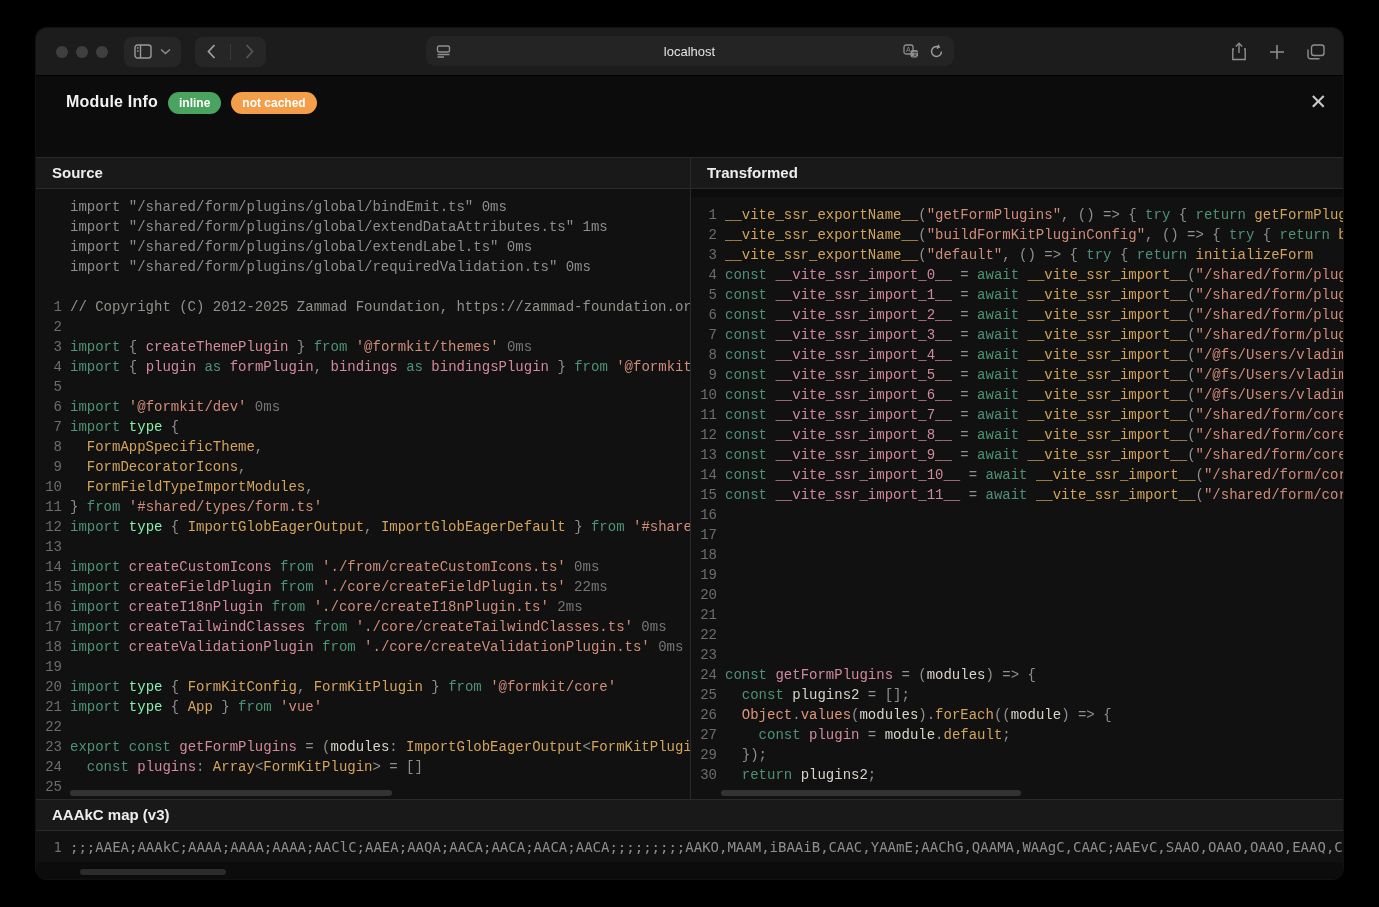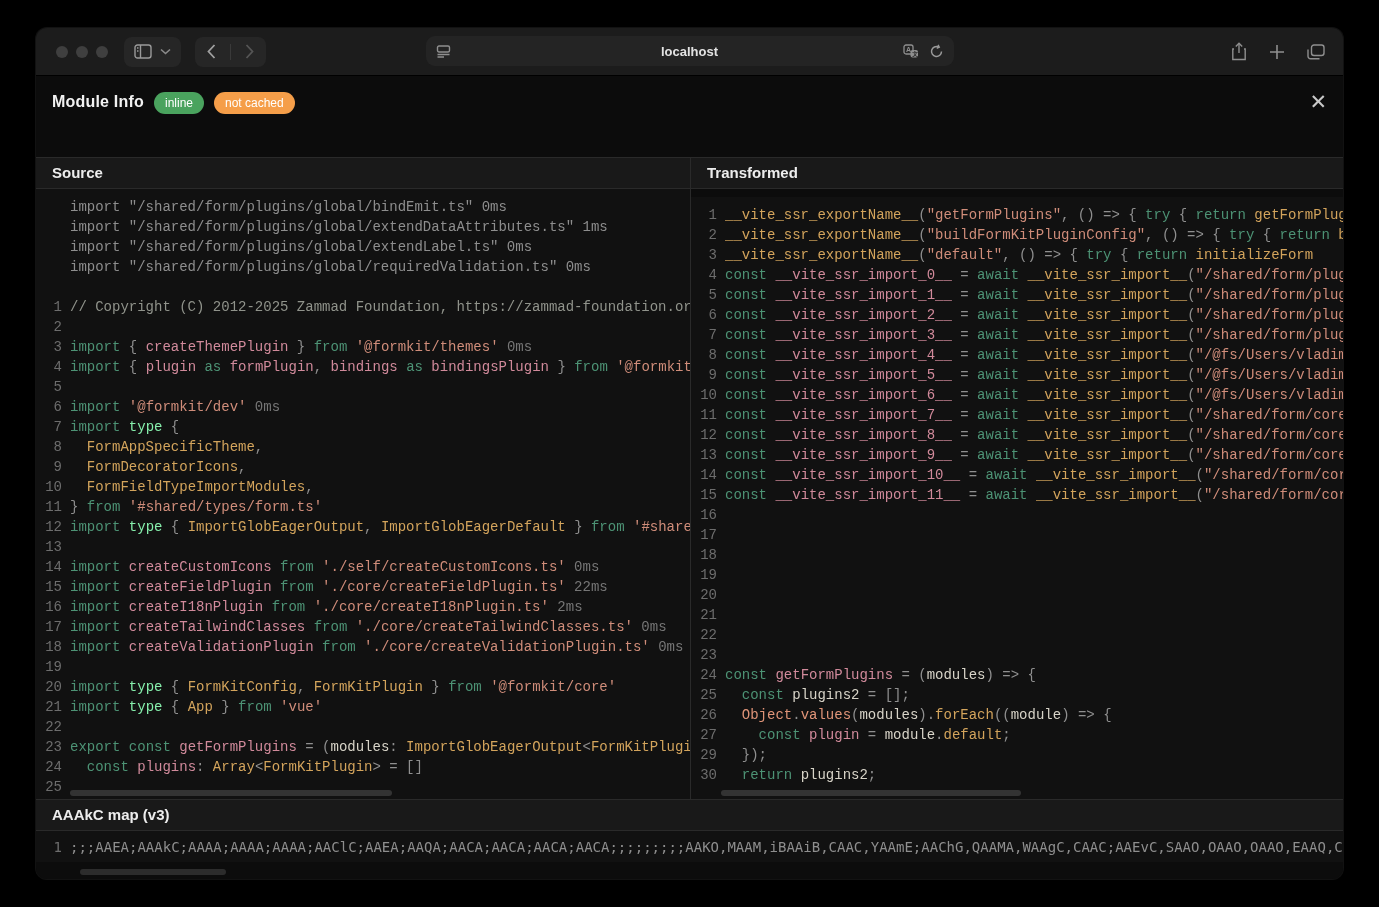"localhost" .urlbar { font-weight: bold -> none }
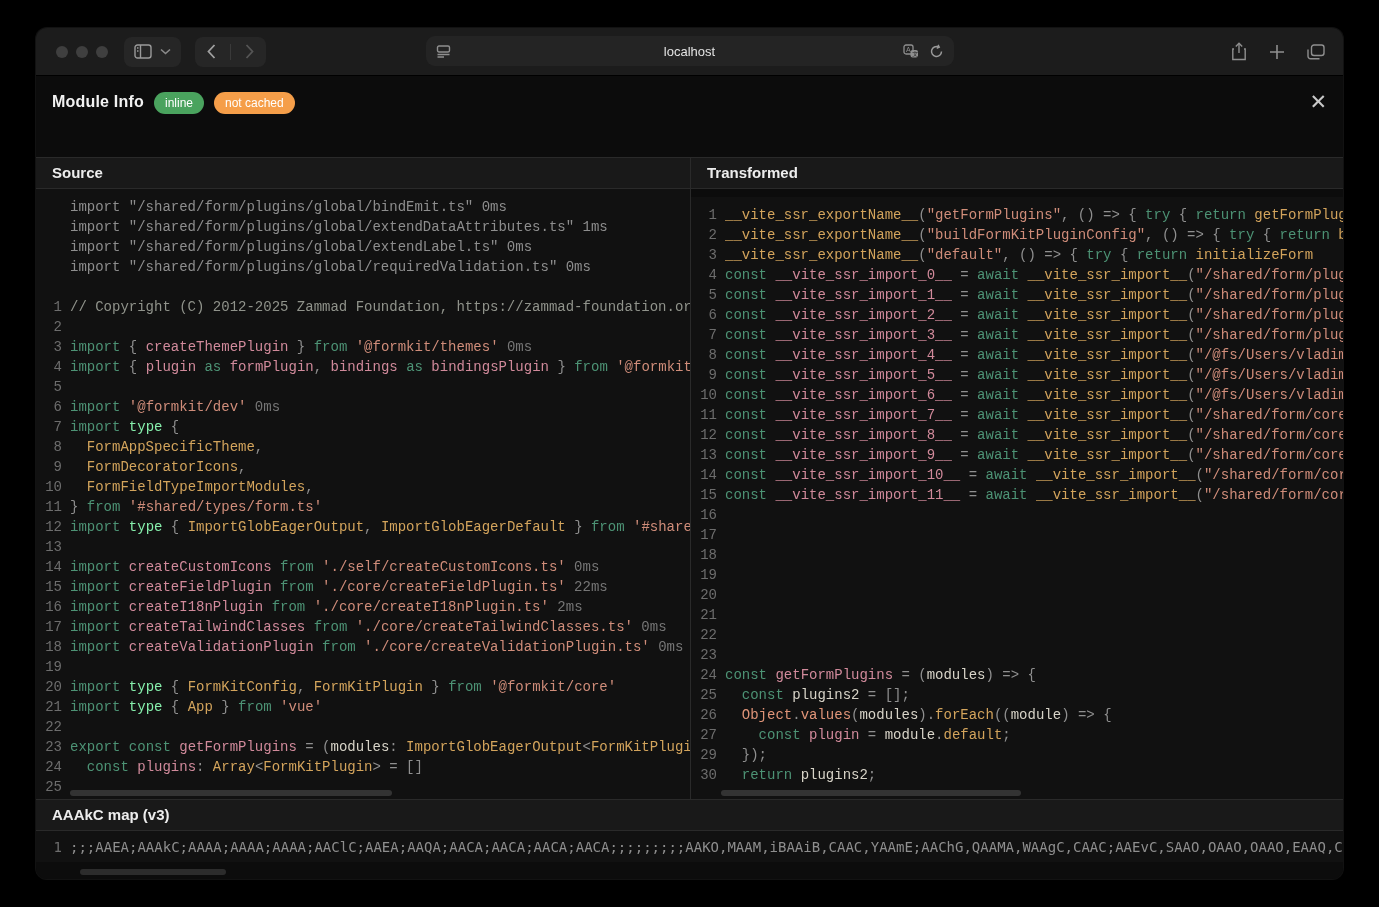"Module Info" .mtitle { margin-left: none -> 14px }
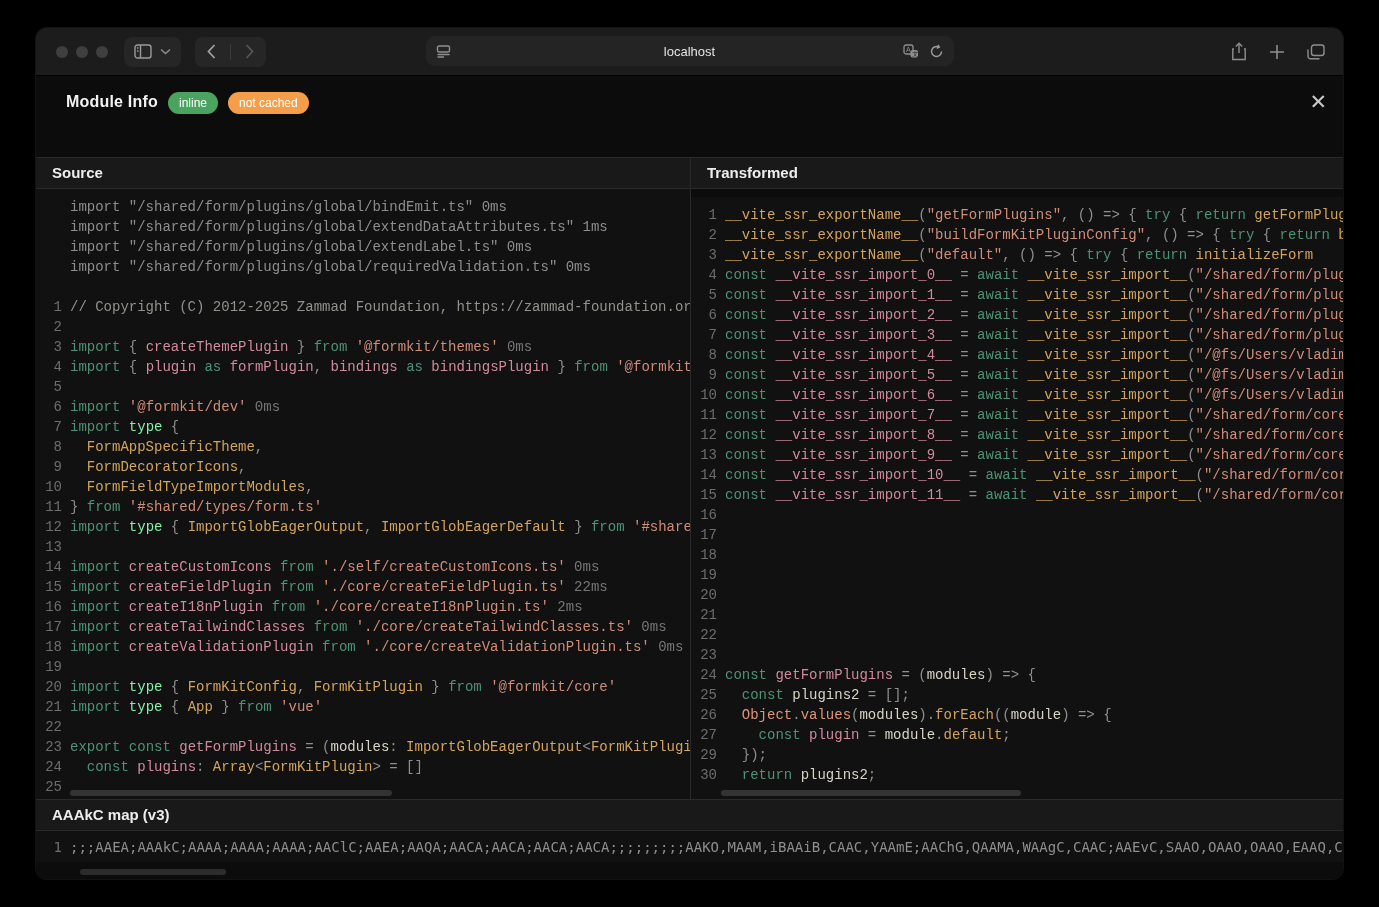"inline" .badge { font-weight: normal -> bold }
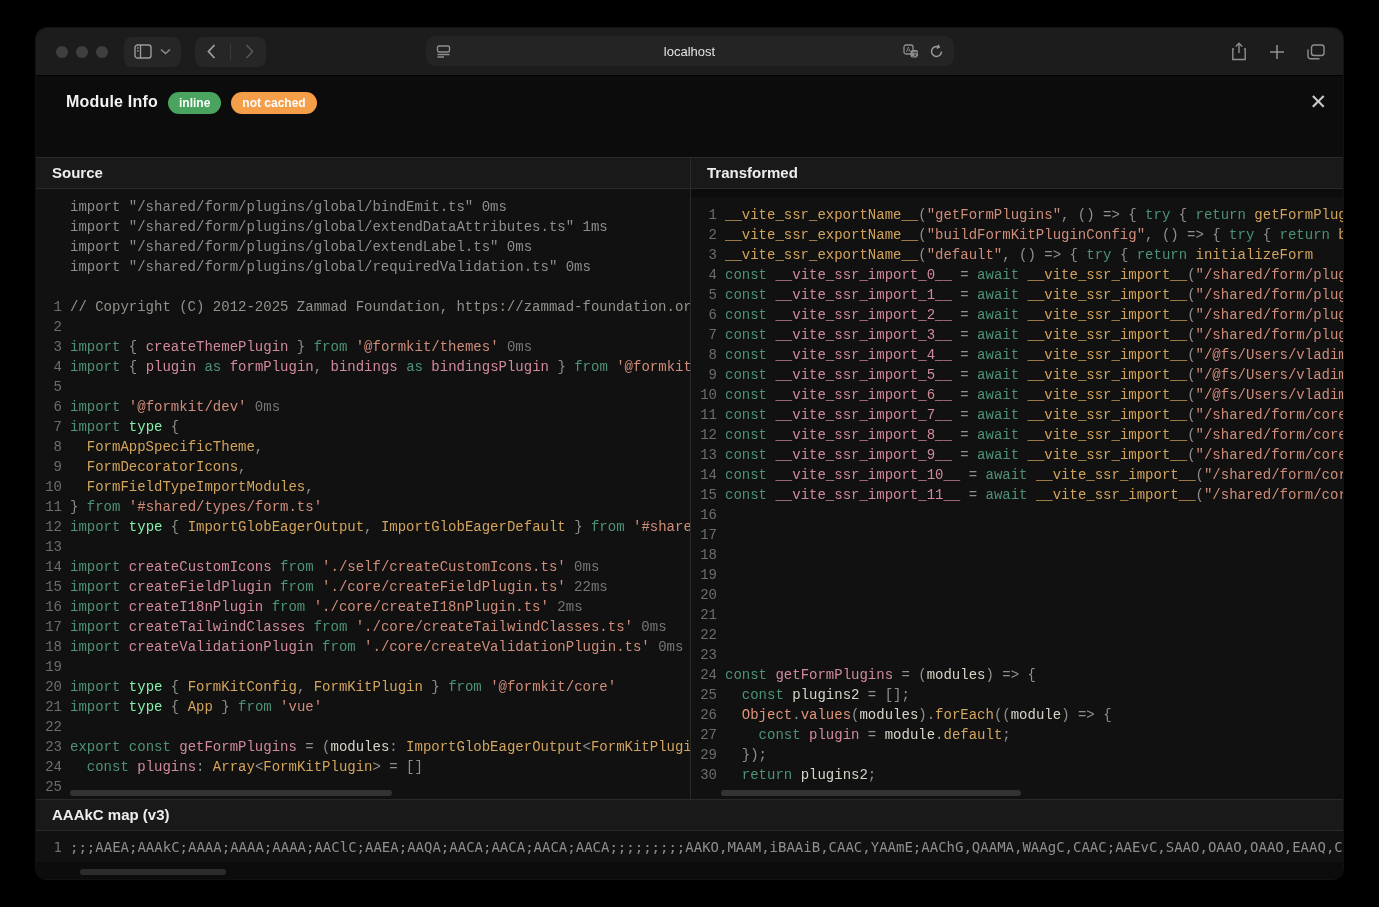"'./self/createCustomIcons.ts'" span.tk-st { text: './self/createCustomIcons.ts' -> './from/createCustomIcons.ts' }
